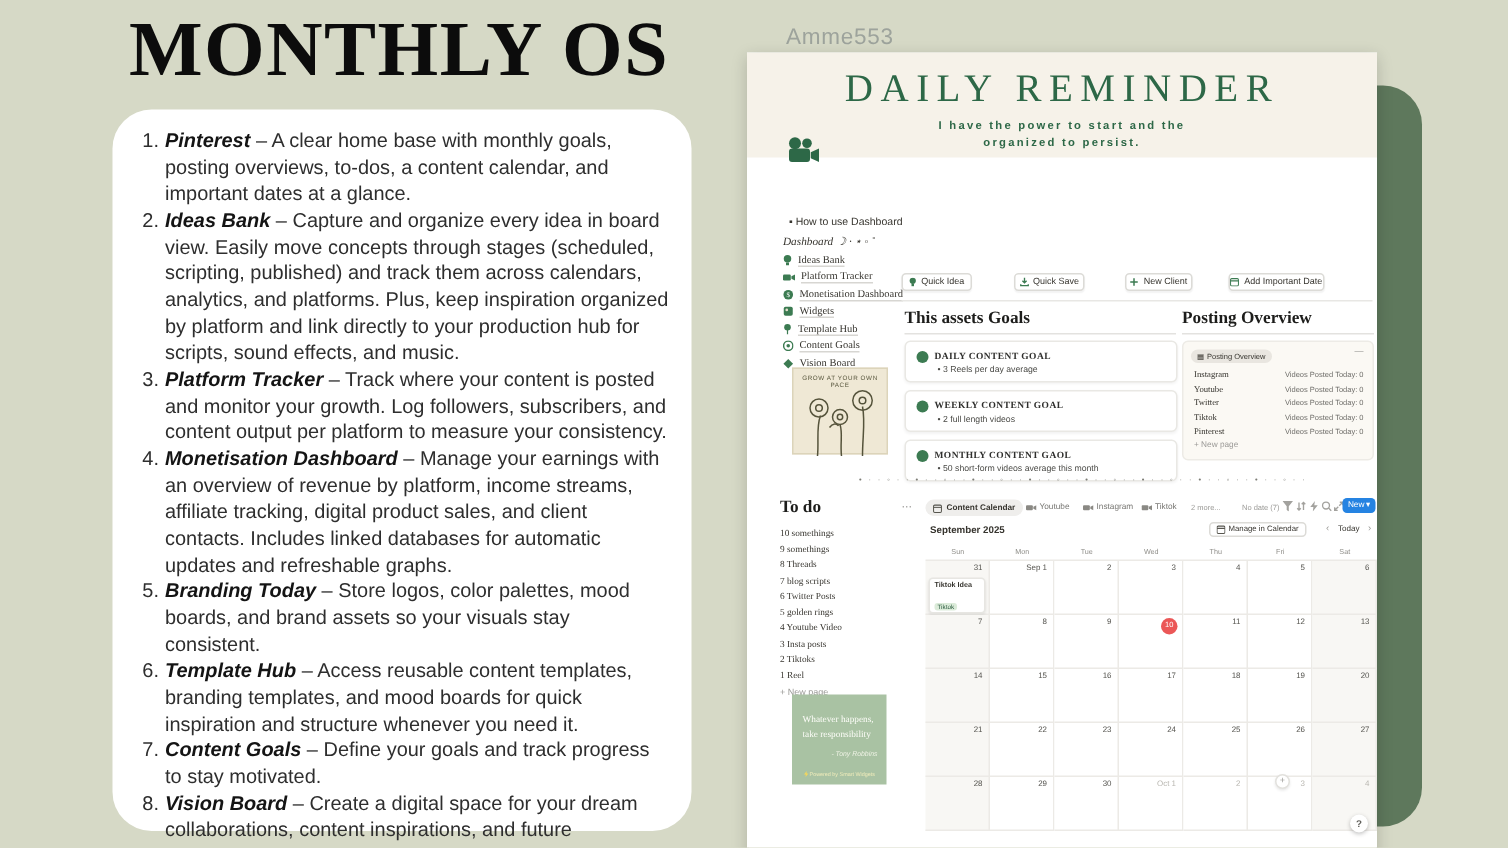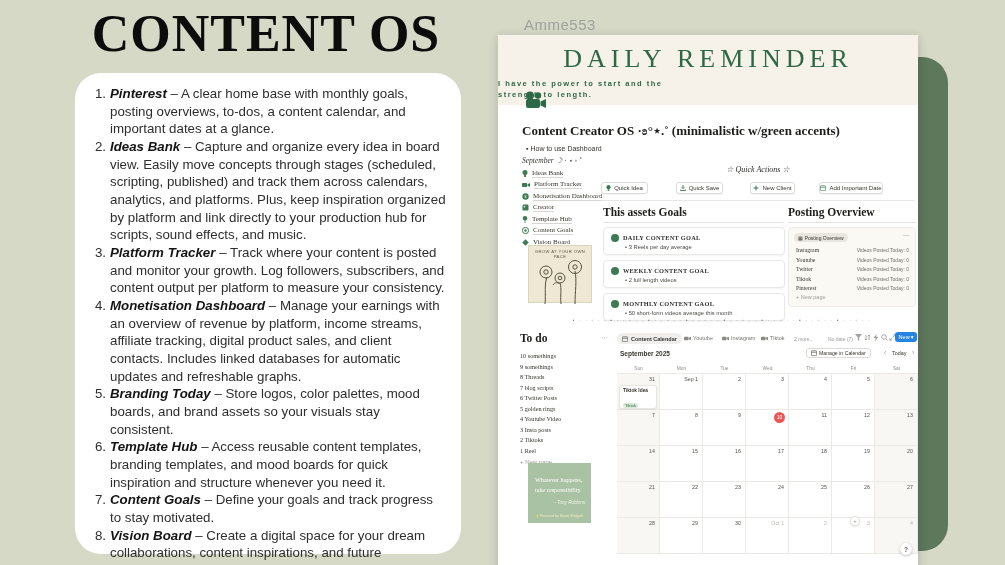"CONTENT OS" div.abs { text: CONTENT -> MONTHLY }
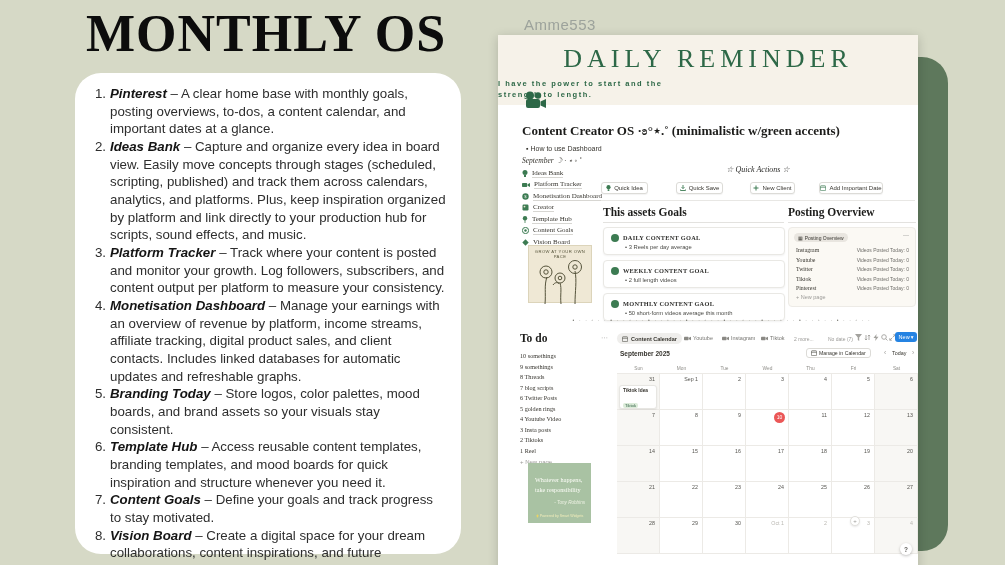"I have the power to" #b-sub { text-align: left -> center }
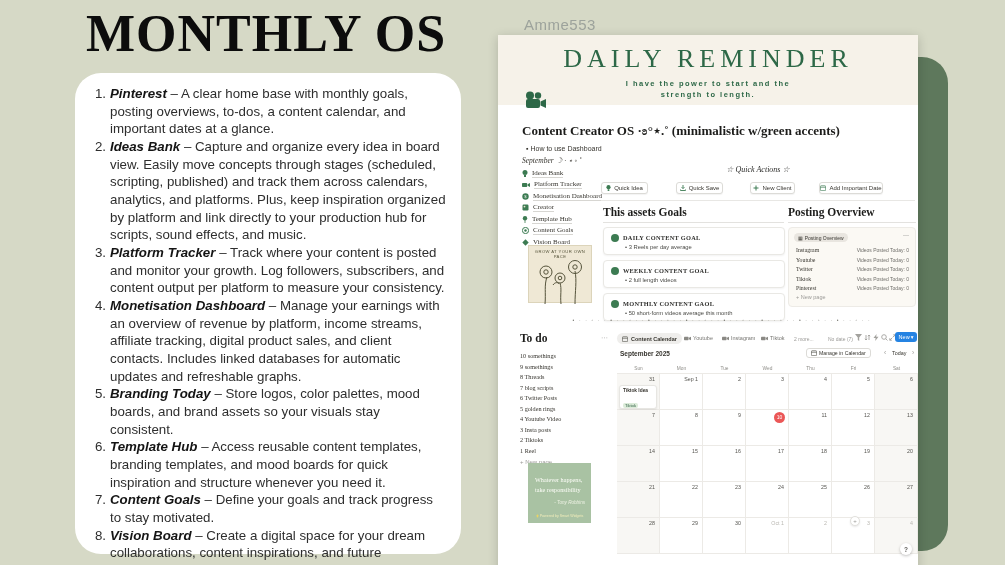"strength to length." div { text: strength to length -> organized to persist }
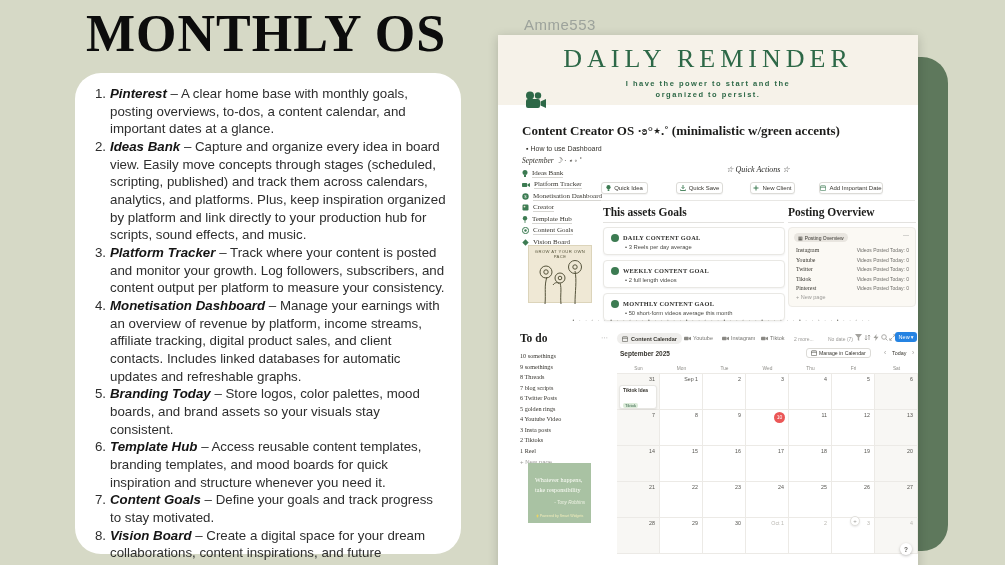"Content Creator OS ·ʚ°⋆.˚ (minimalistic" div.abs { html: <div>Content Creator OS ·ʚ°⋆.˚ (minimalistic w/green accents)</div> -> none }
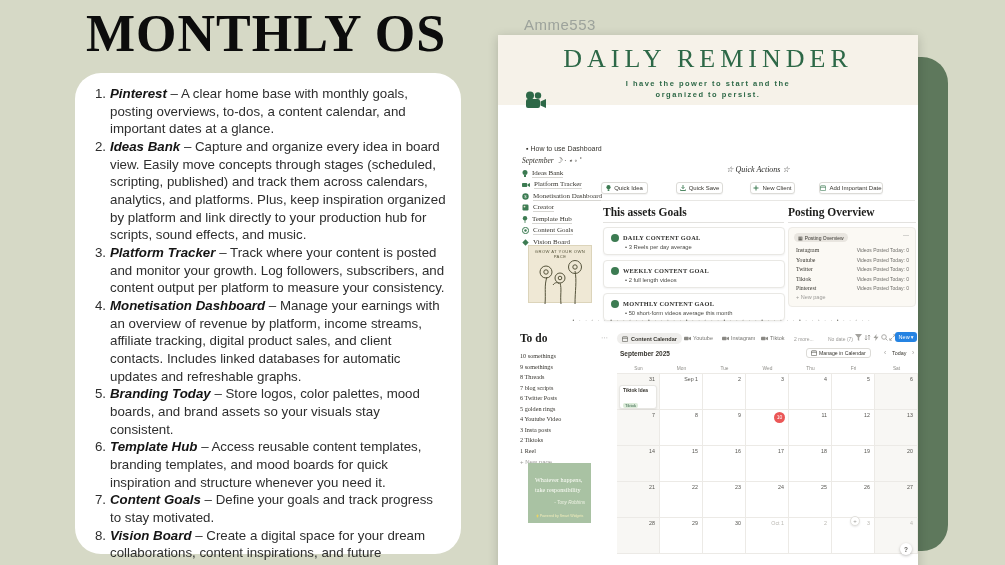"September ☽ · ⋆ ◦" div.abs { text: September -> Dashboard }
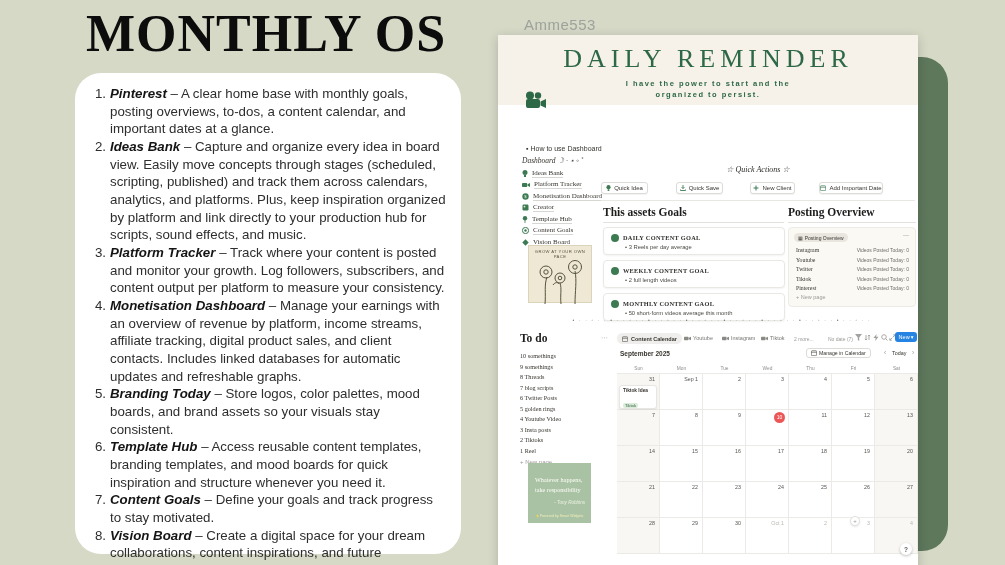"☆ Quick Actions ☆" div.abs { html: <div>☆ Quick Actions ☆</div> -> none }
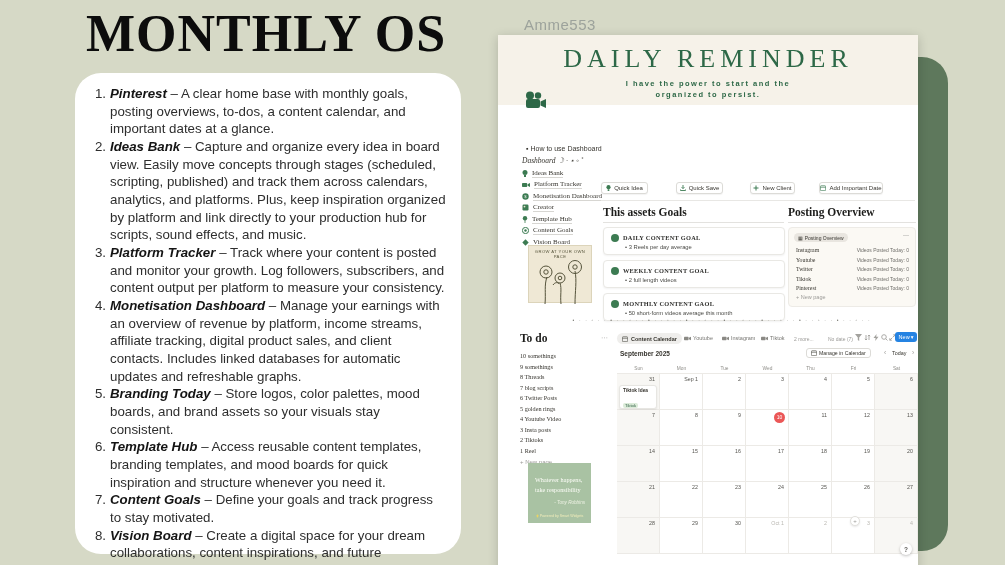"Creator" span.lbl { text: Creator -> Widgets }
